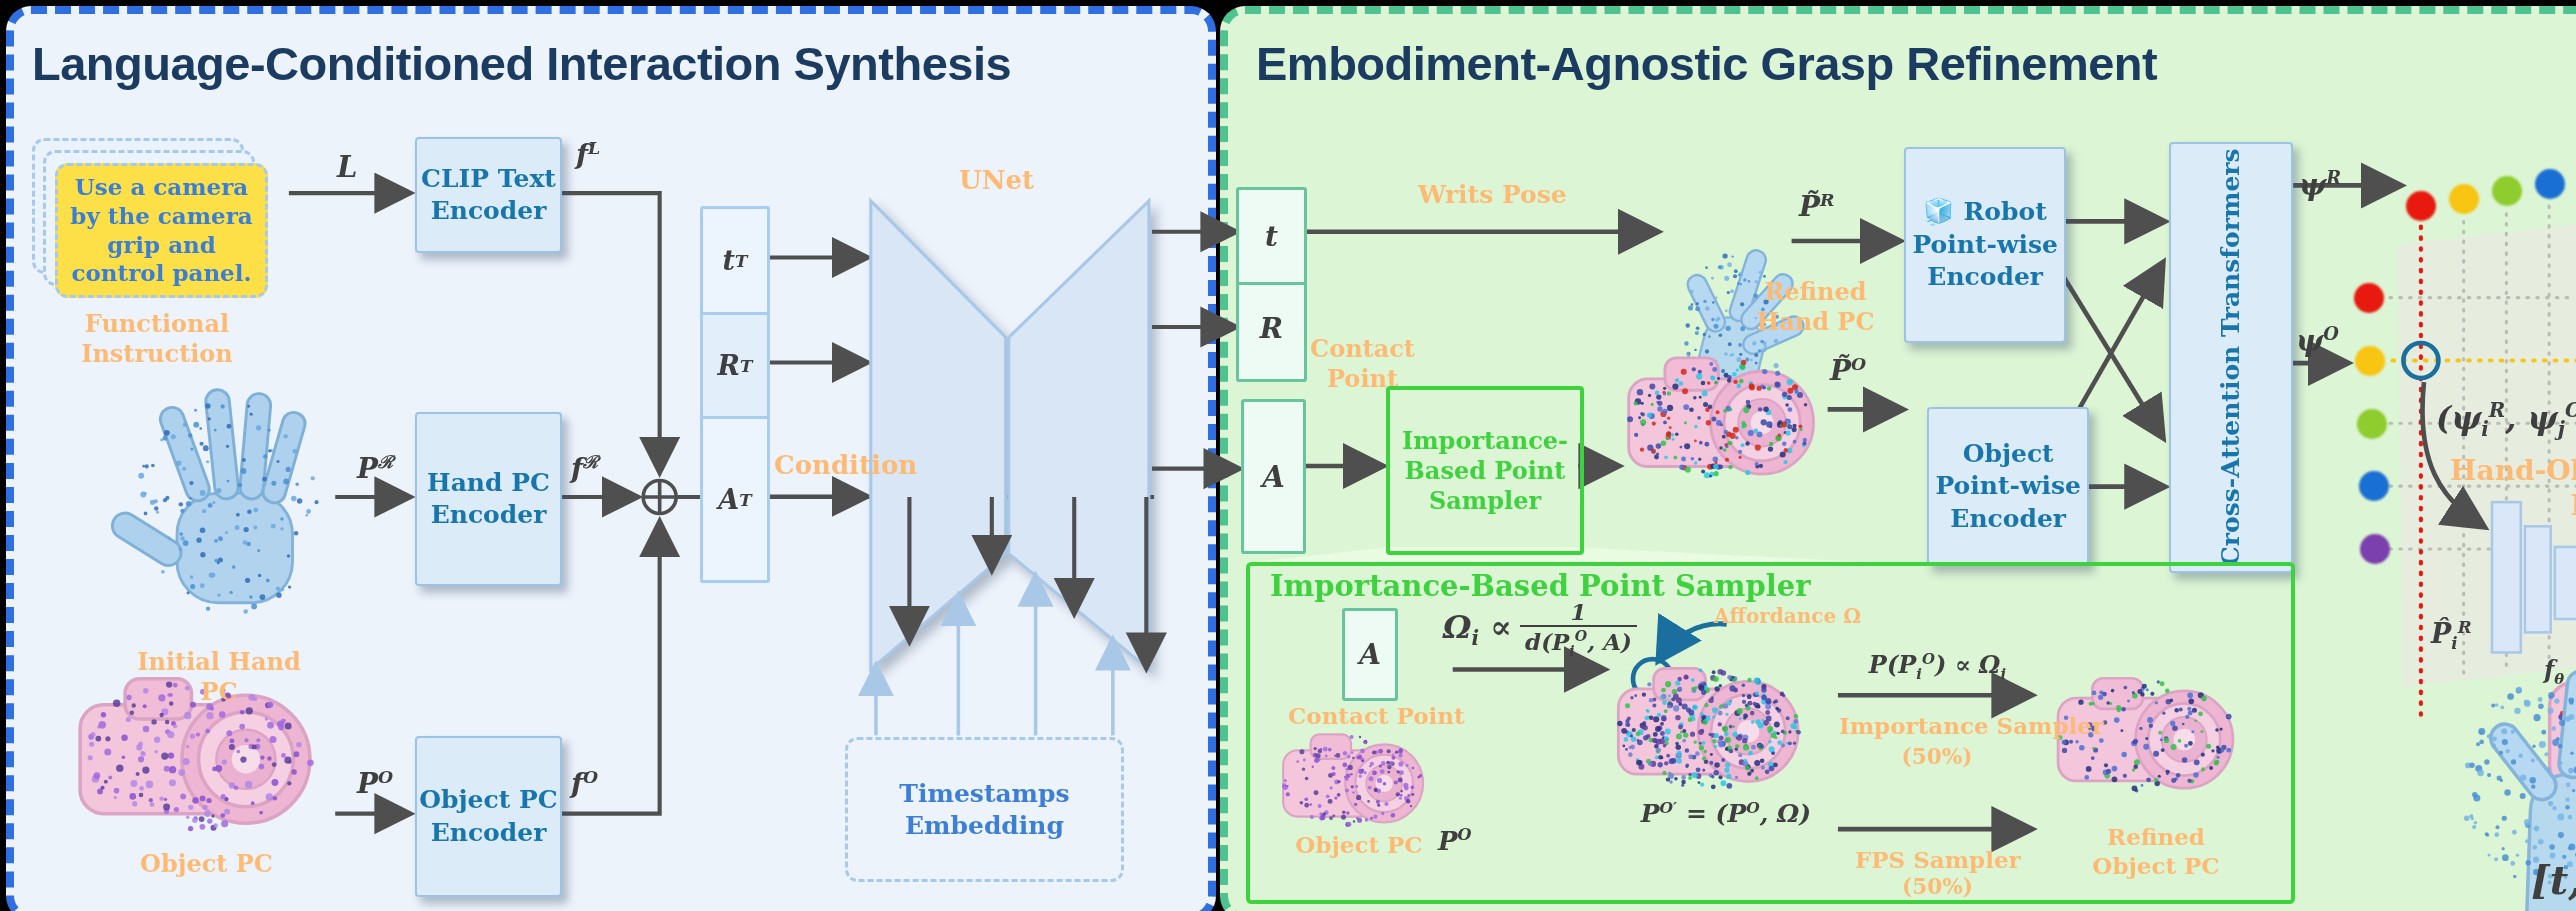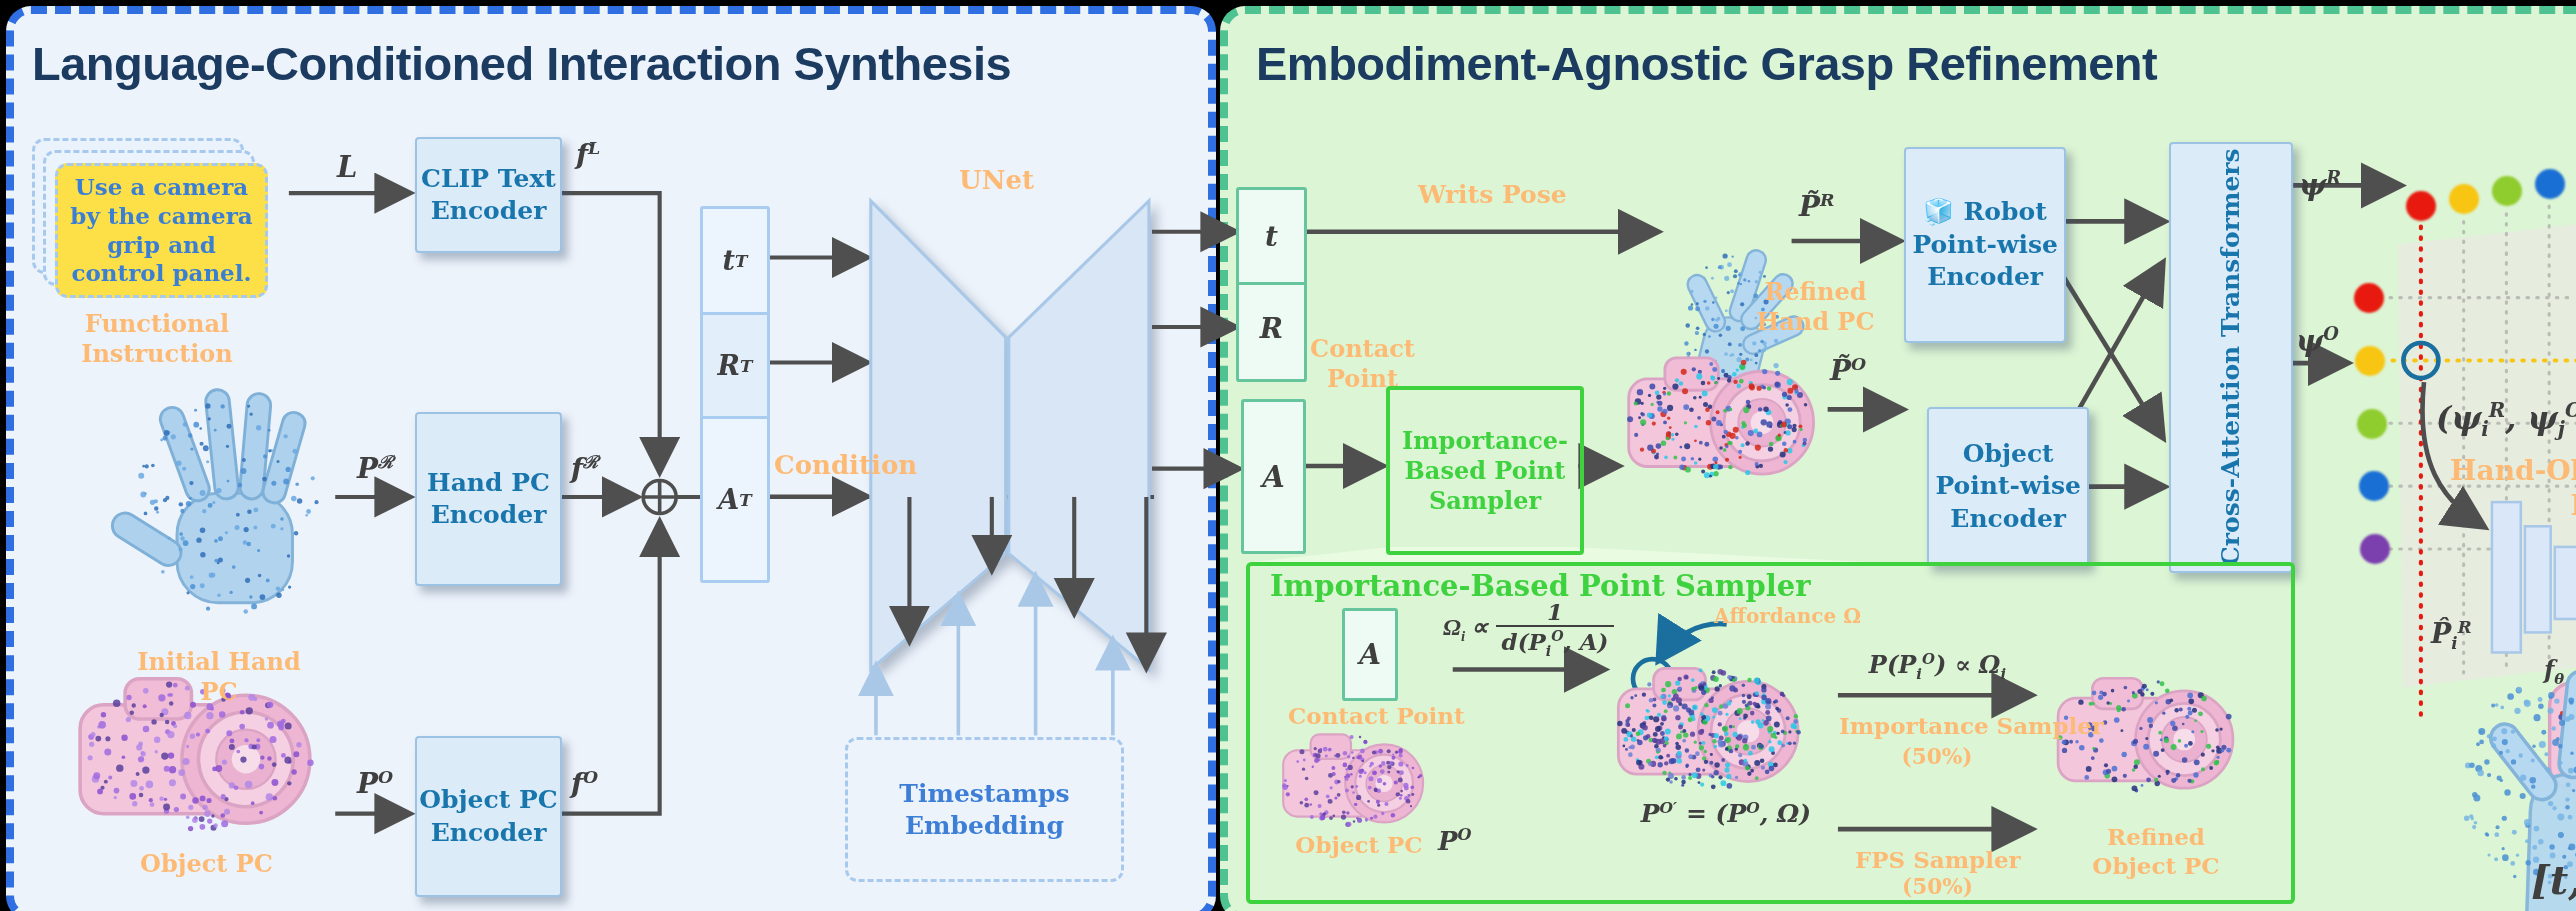"Ωi ∝" span.math { font-family: Liberation Serif, serif -> none; font-size: 24px -> 32px }
